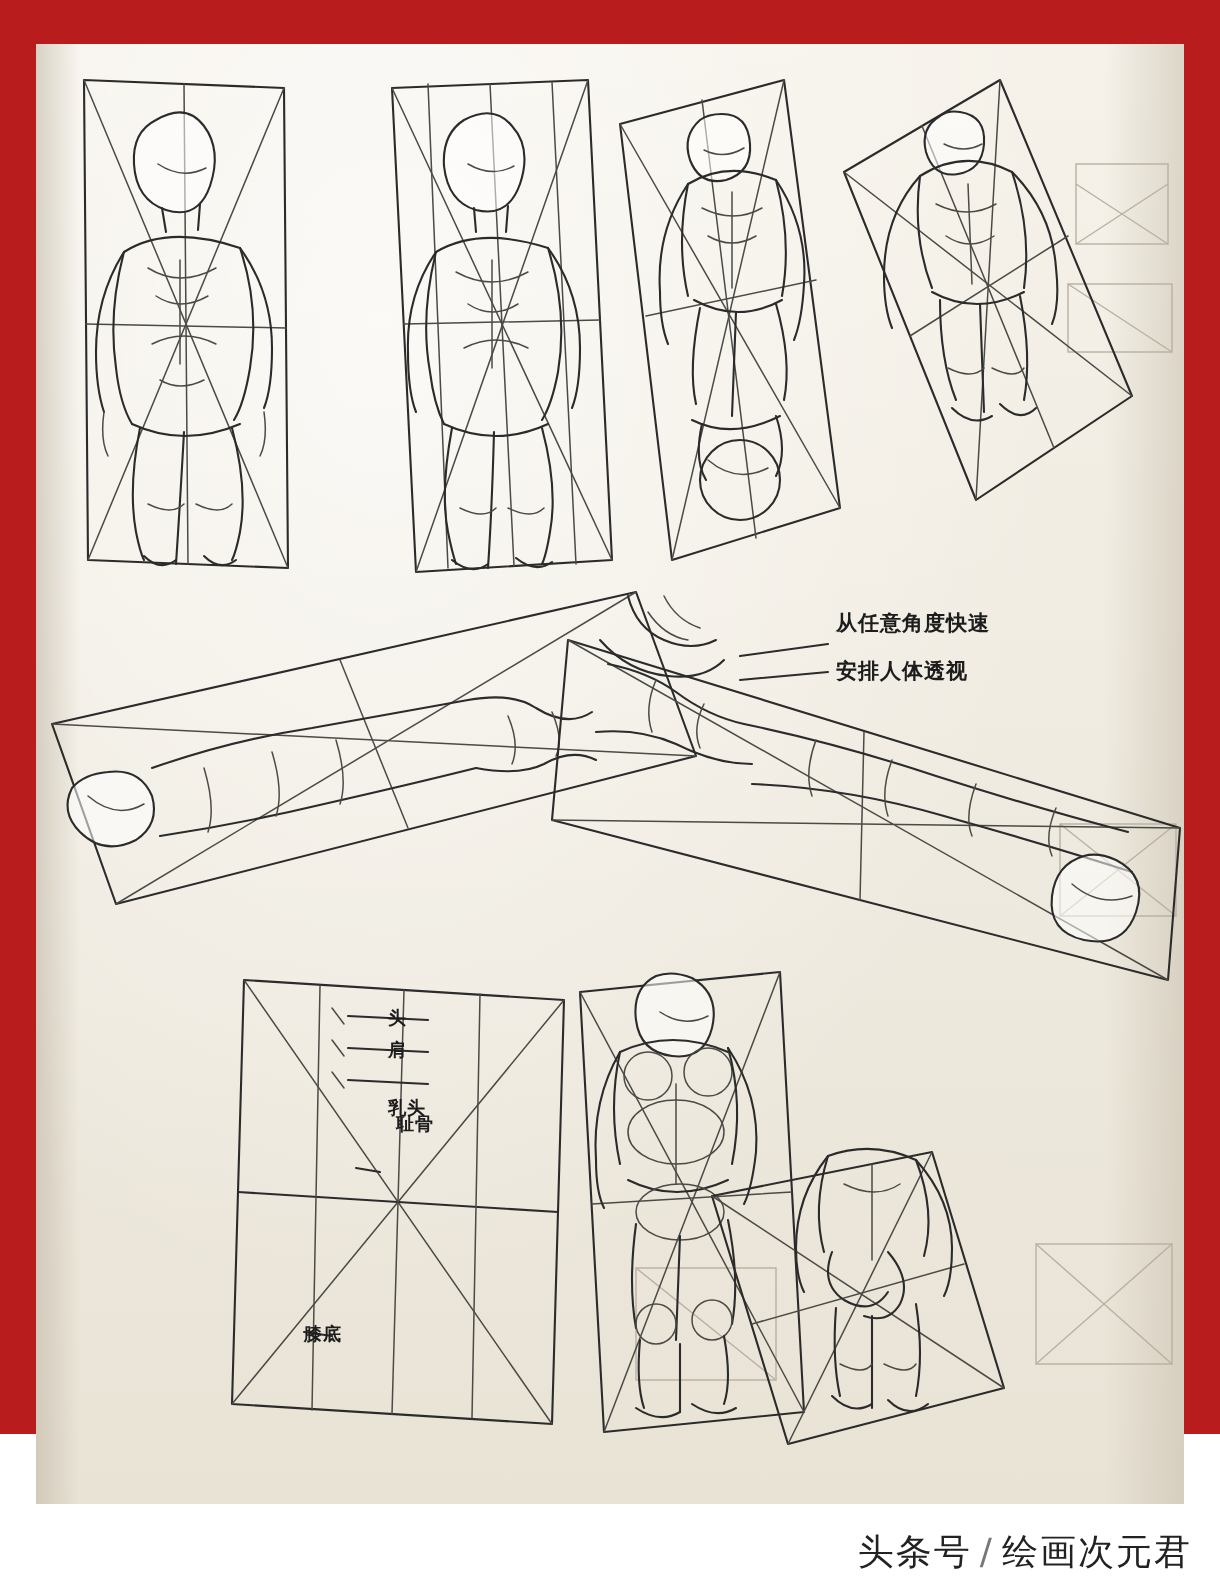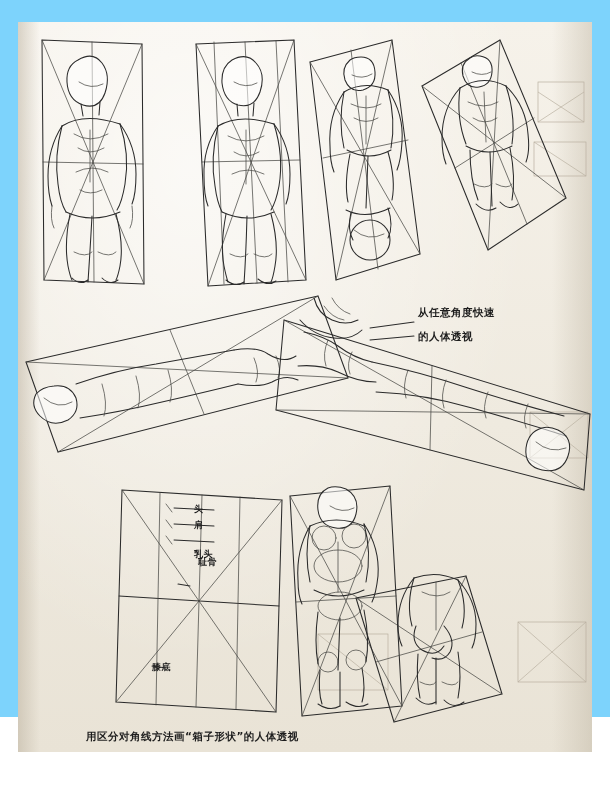"从任意角度快速" #page { background: #7dd3fc -> #b91c1c }
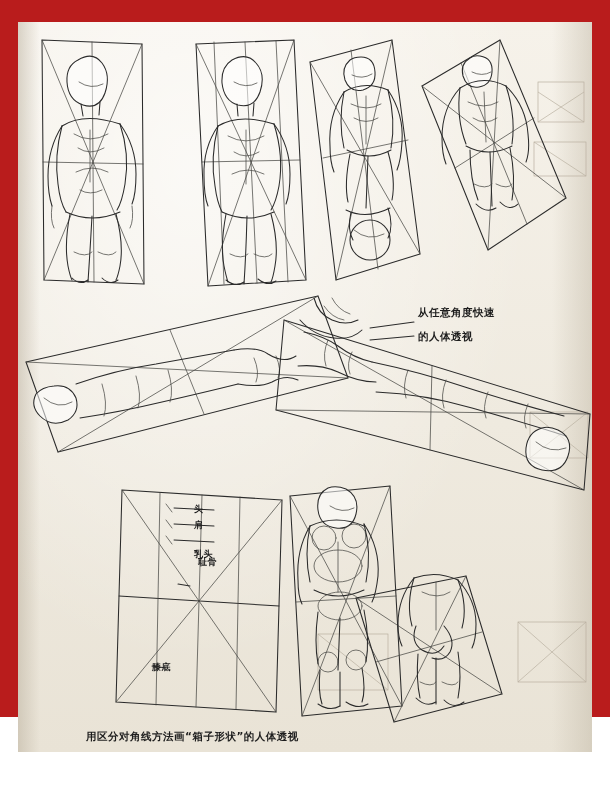"的人体透视" div.cap { text: 的 -> 安排 }
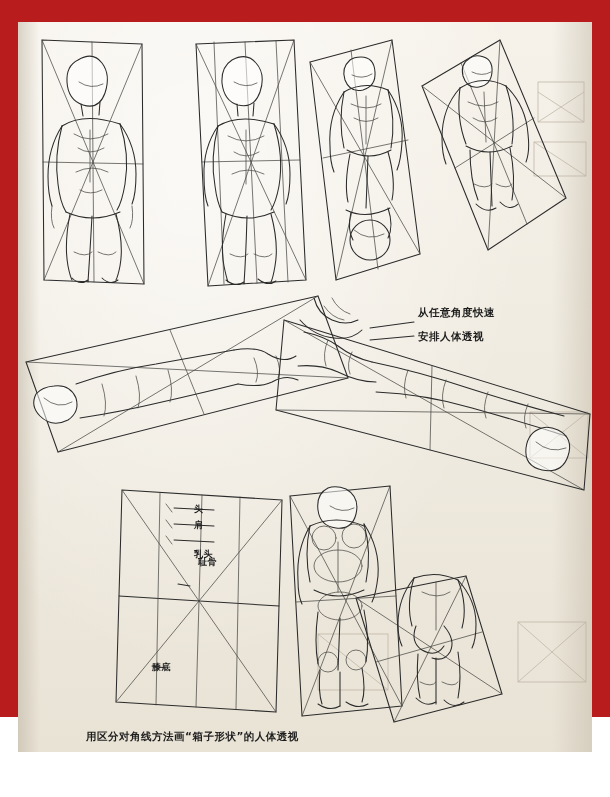"用区分对角线方法画“箱子形状”的人体透视" div.cap { html: <div>用区分对角线方法画“箱子形状”的人体透视</div> -> none }
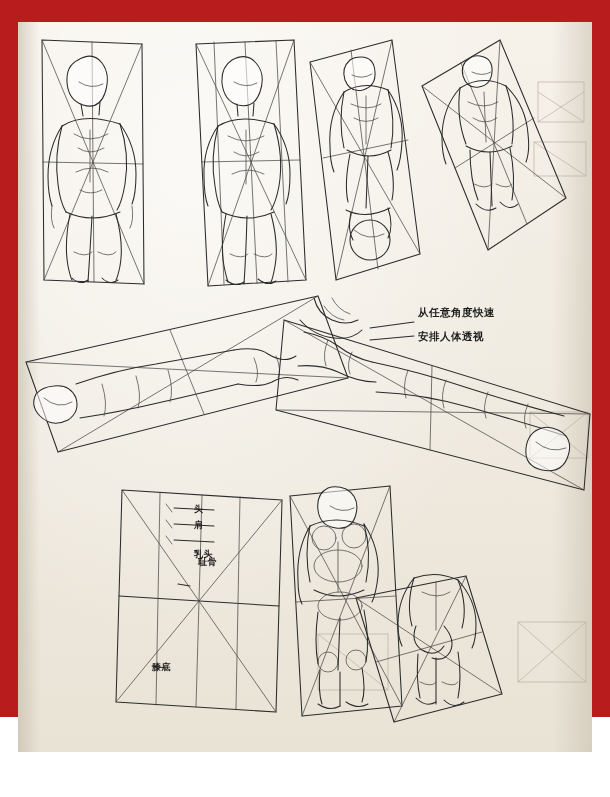"头条号 / 绘画次元君" div.footer { html: none -> <div> <div> <span>头条号</span><span>/</span><span>绘画次元君</span> </div> </div> }
